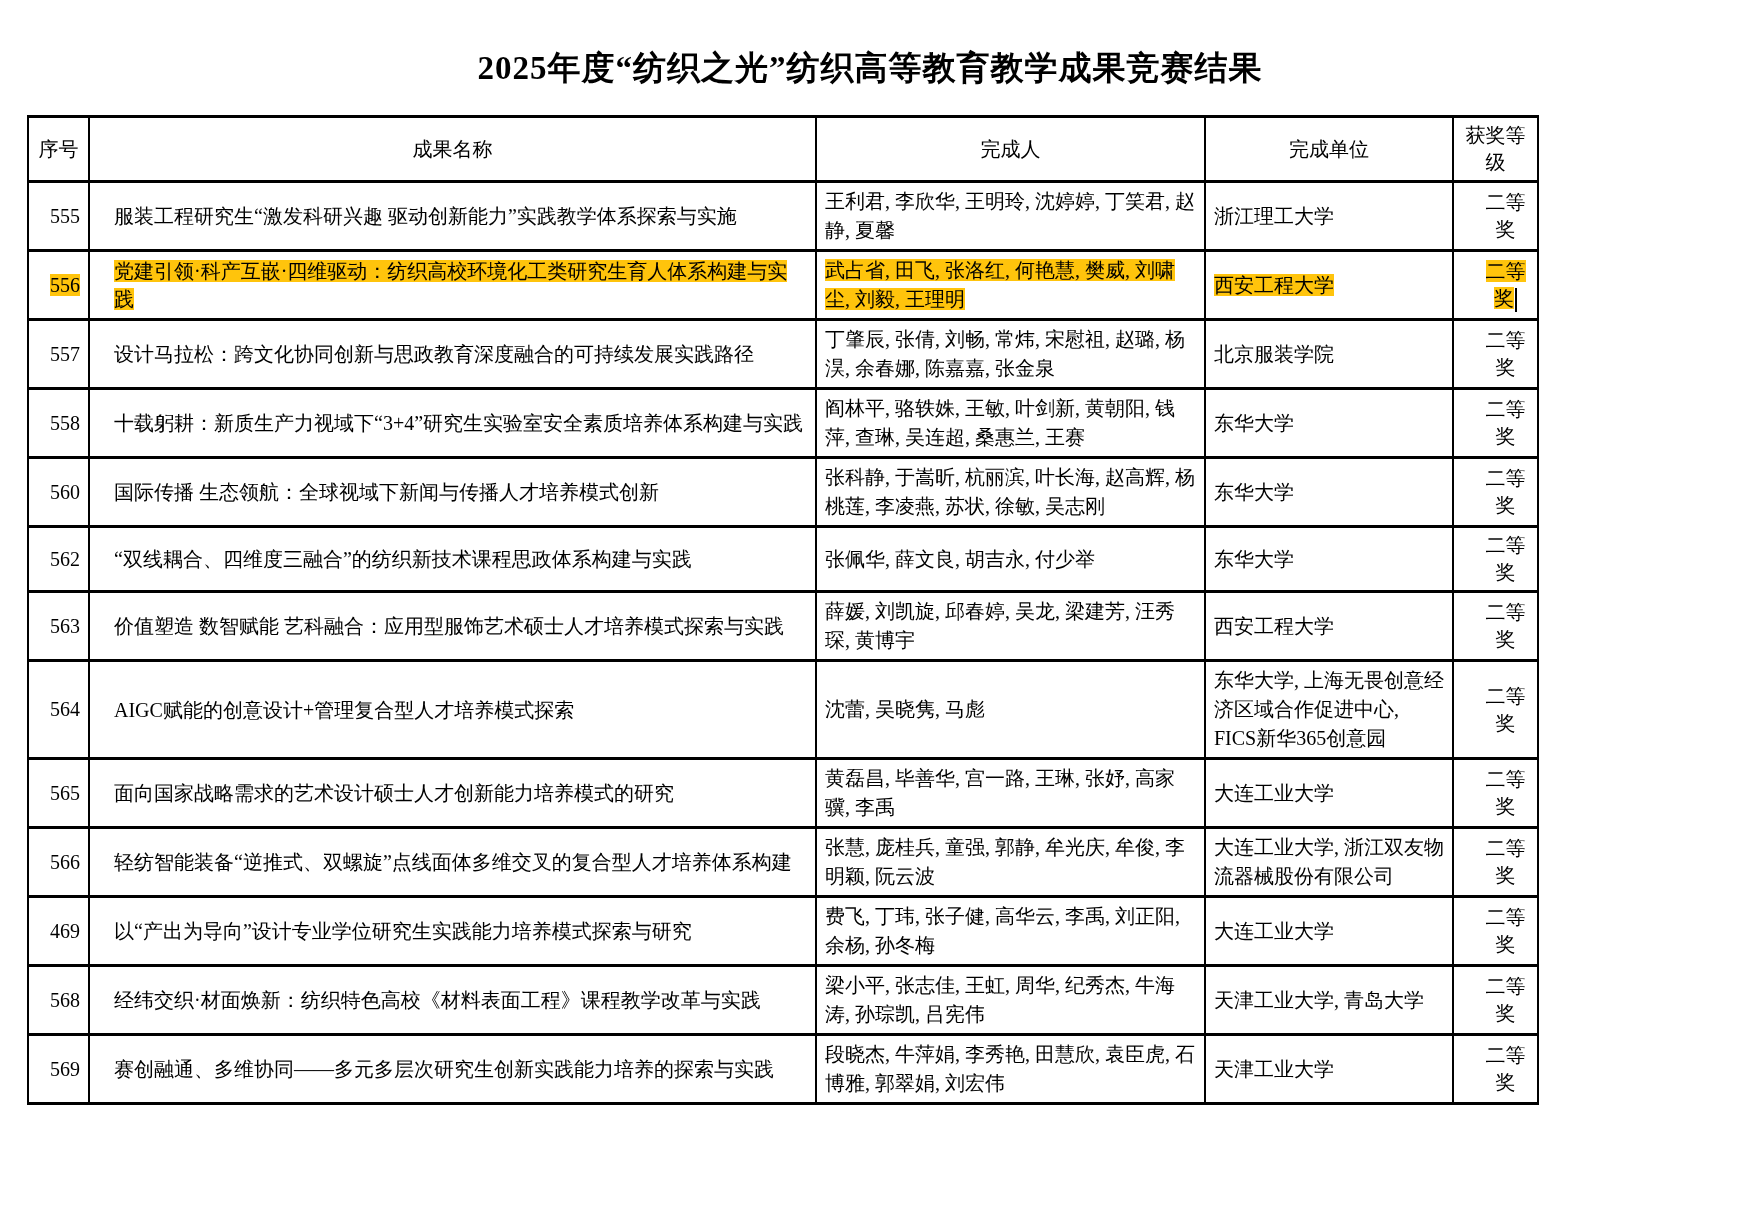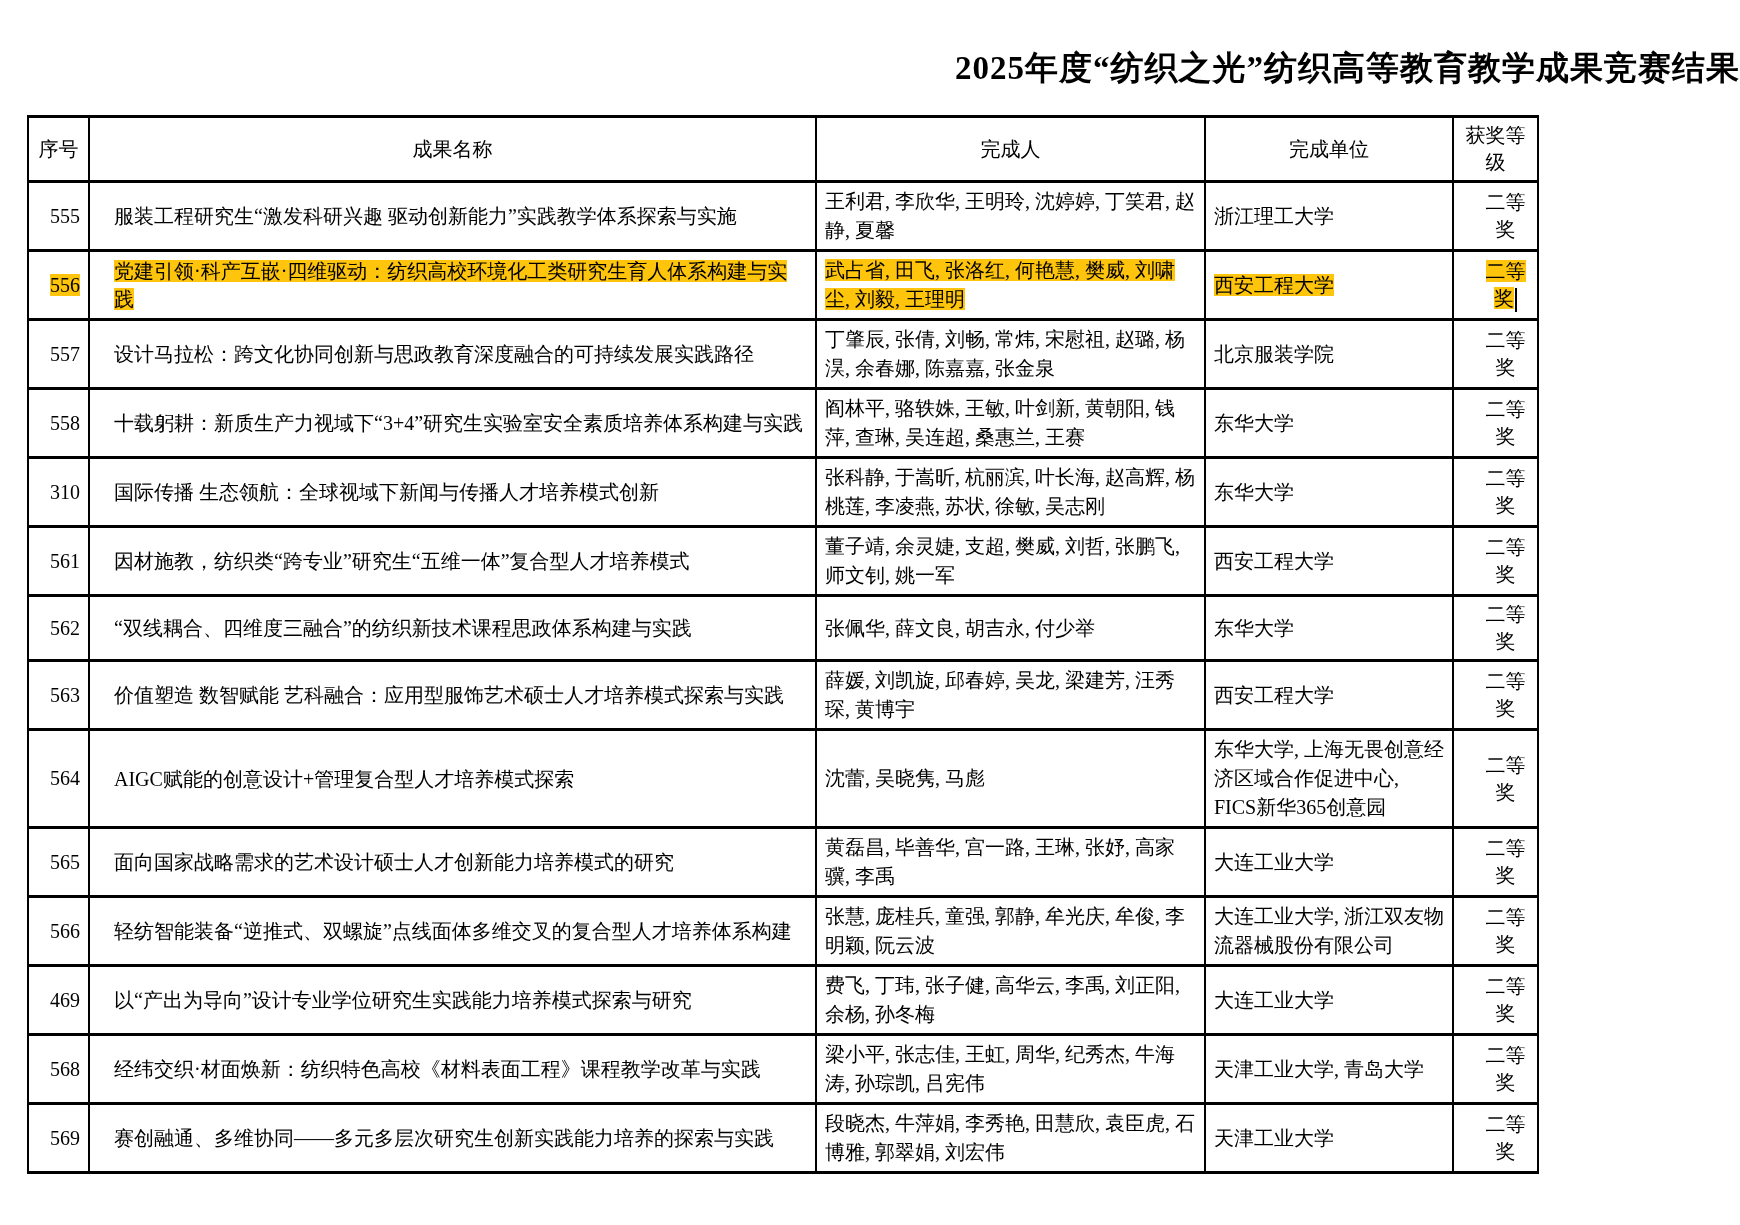"2025年度“纺织之光”纺织高等教育教学成果竞赛结果" .title { text-align: right -> center }
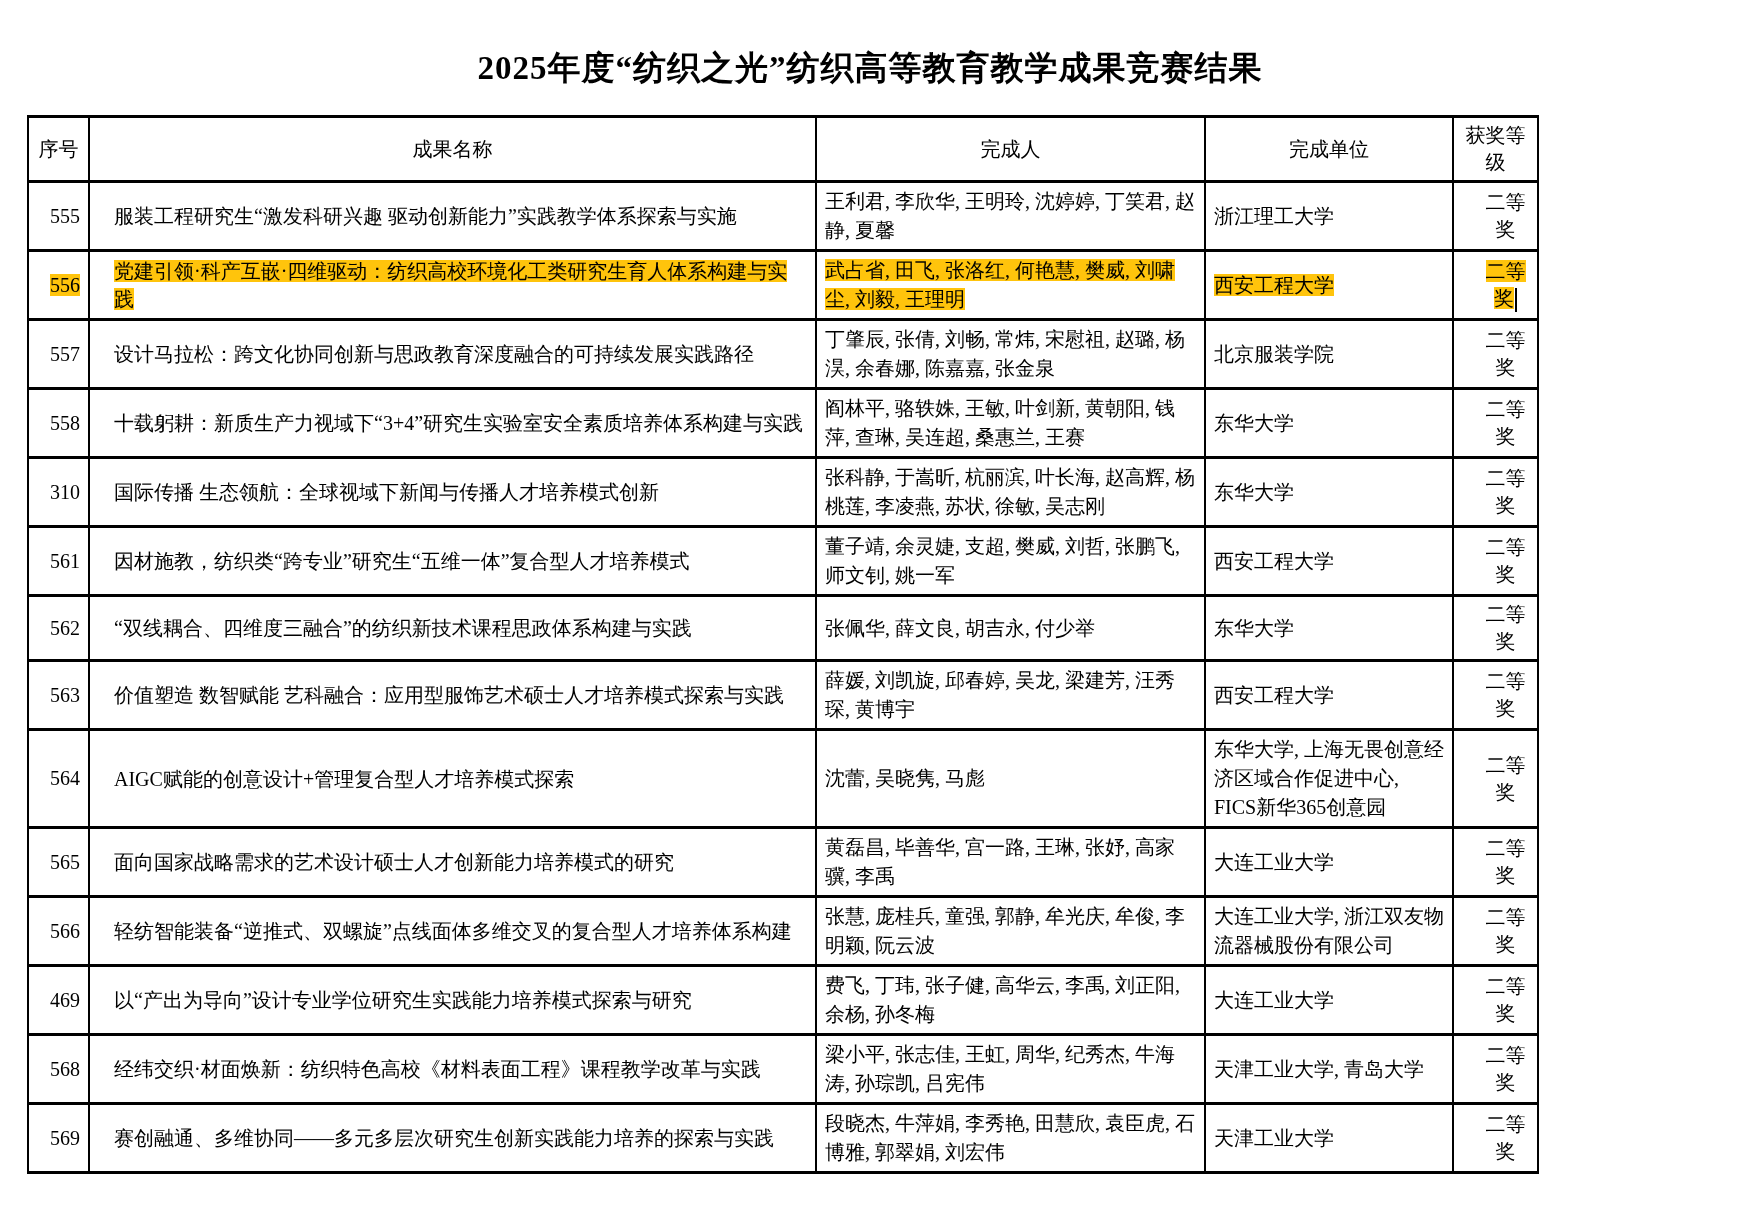"310" span.cell-text { text: 310 -> 560 }
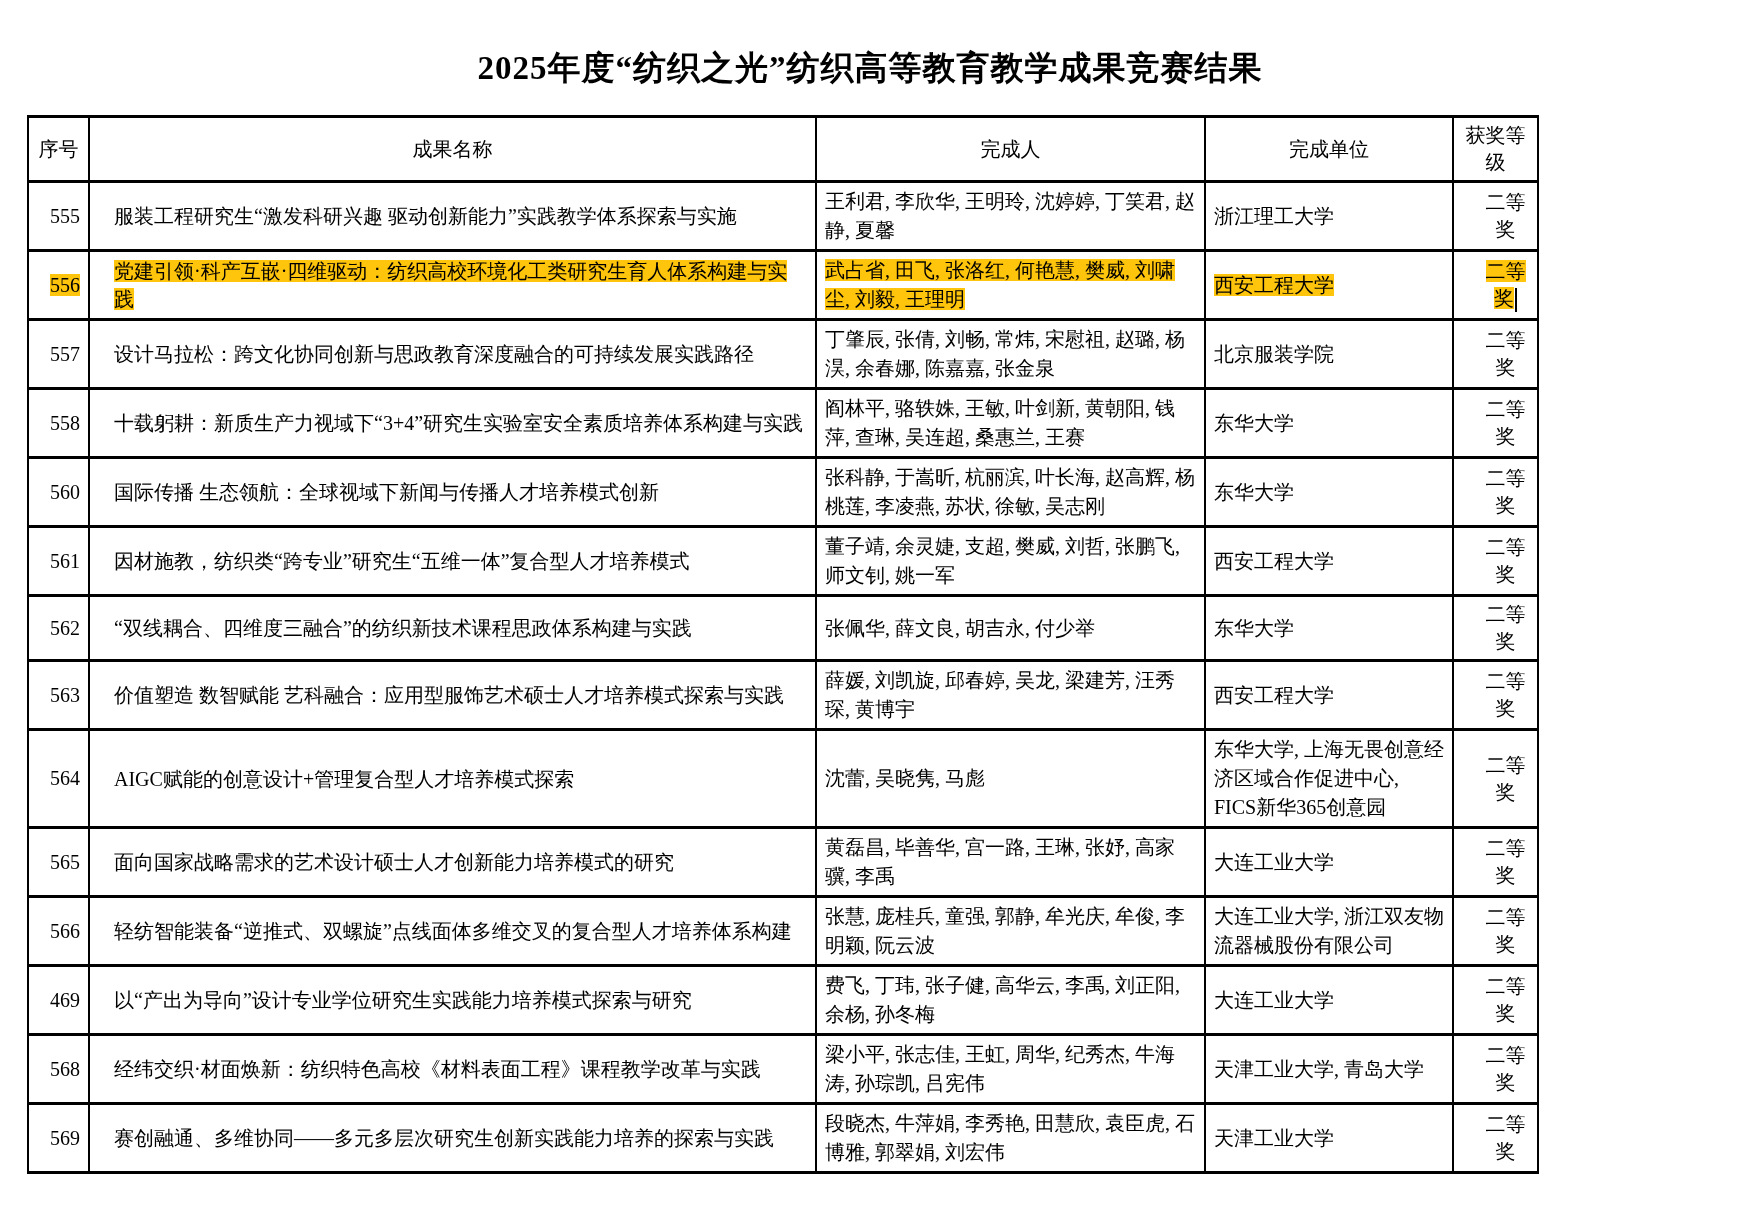"561" tr { html: <tr> <td><span>561</span></td> <td><span>因材施教，纺织类“跨专业”研究生“五维一体”复合型人才培养模式</span></td> <td><span>董子靖, 余灵婕, 支超, 樊威, 刘哲, 张鹏飞, 师文钊, 姚一军</span></td> <td><span>西安工程大学</span></td> <td><span>二等奖</span></td> </tr> -> none }
